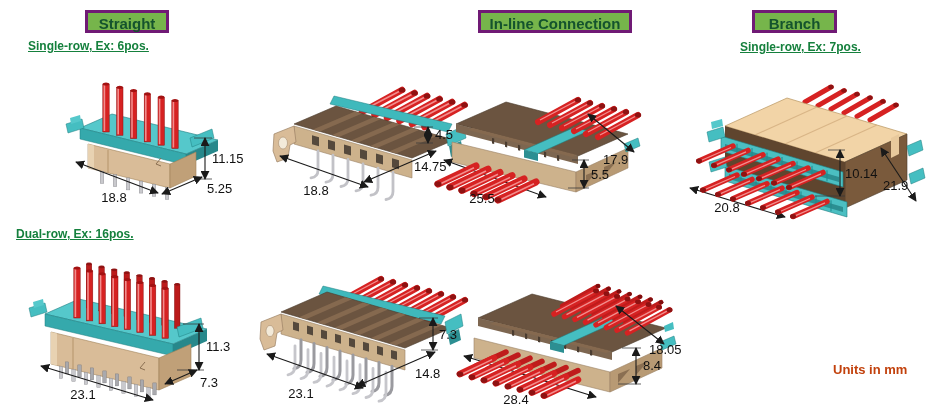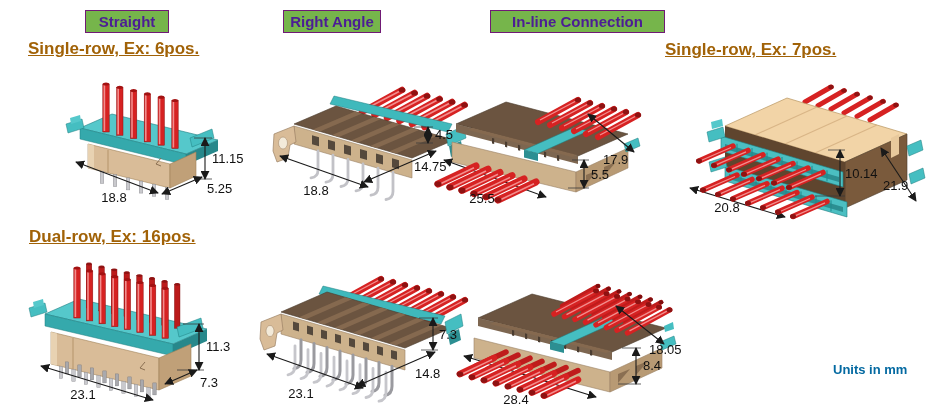"Straight" .cat-btn { border: 1px solid #701a75 -> 3px solid #701a75; color: #4c1d95 -> #14532d }
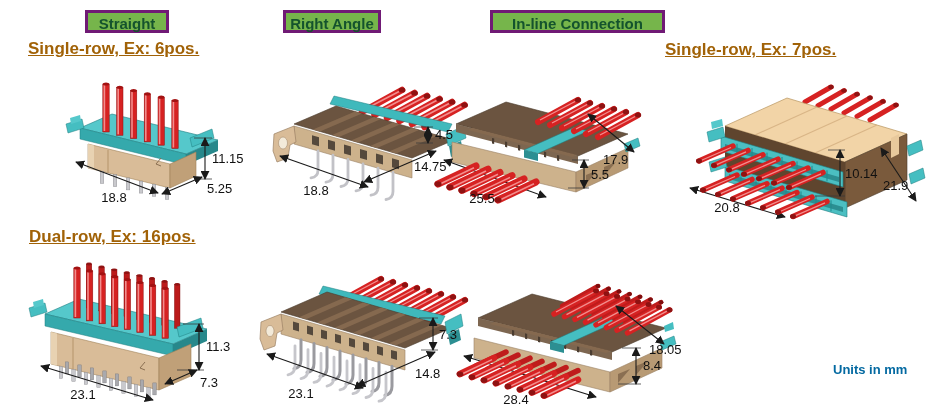"Right Angle" div.cat-btn { html: <div>Right Angle</div> -> none }
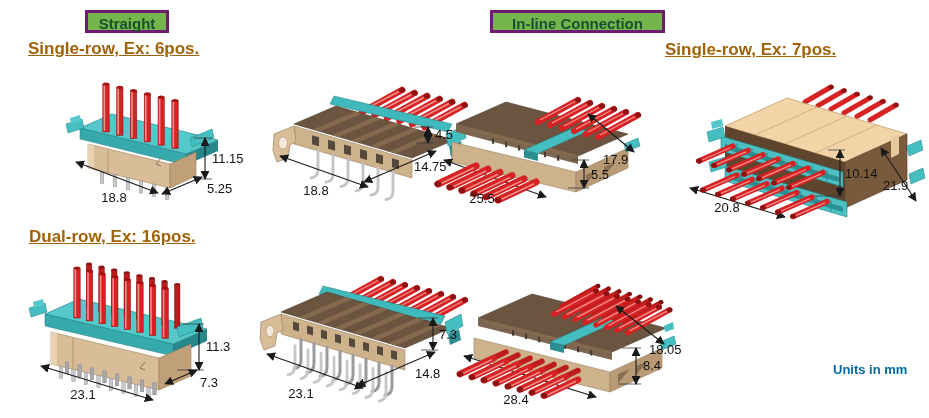"In-line Connection" div.cat-btn { left: 490px -> 478px; width: 175px -> 154px }
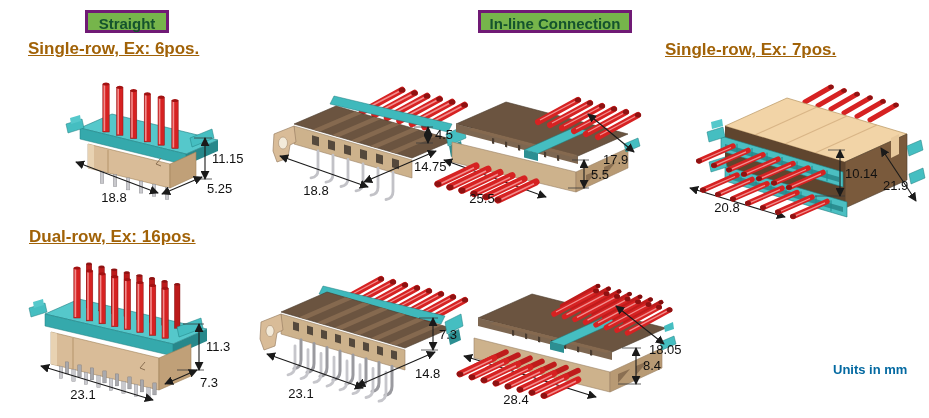"Branch" div.cat-btn { html: none -> <div>Branch</div> }
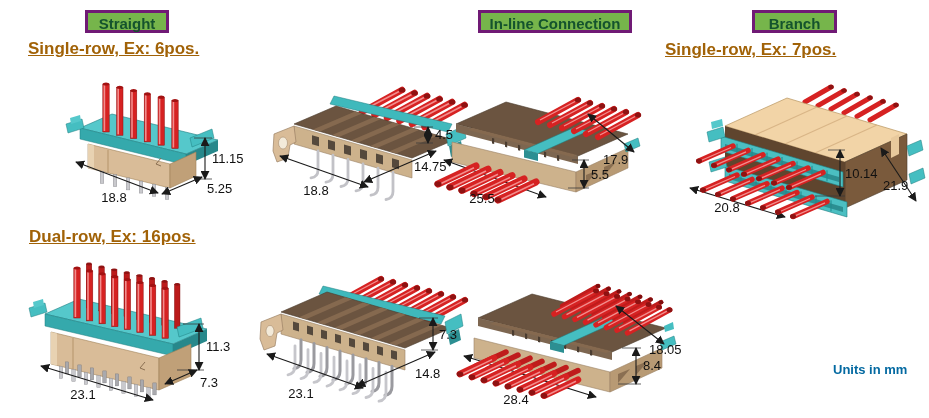"Single-row, Ex: 6pos." .sec-lbl { color: #a16207 -> #15803d; font-size: 17px -> 12px }
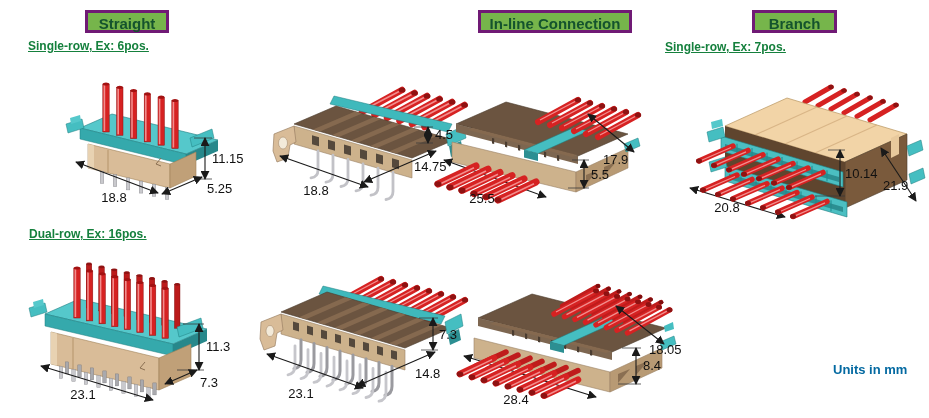"Single-row, Ex: 7pos." div.sec-lbl { left: 665px -> 740px }
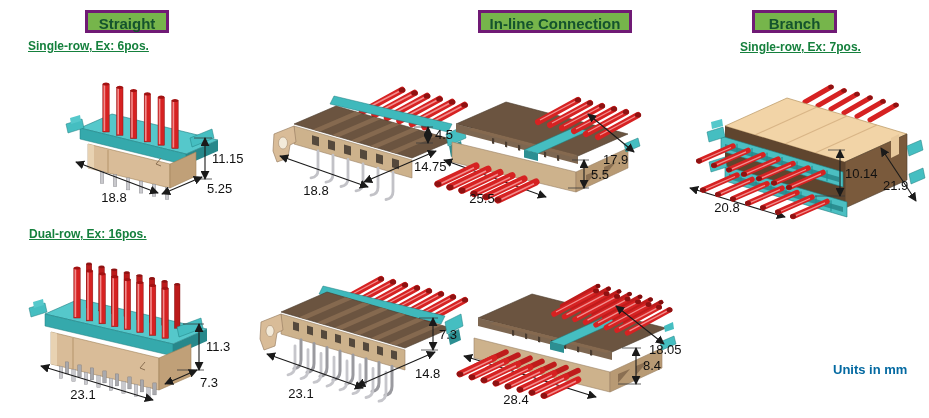"Dual-row, Ex: 16pos." div.sec-lbl { left: 29px -> 16px }
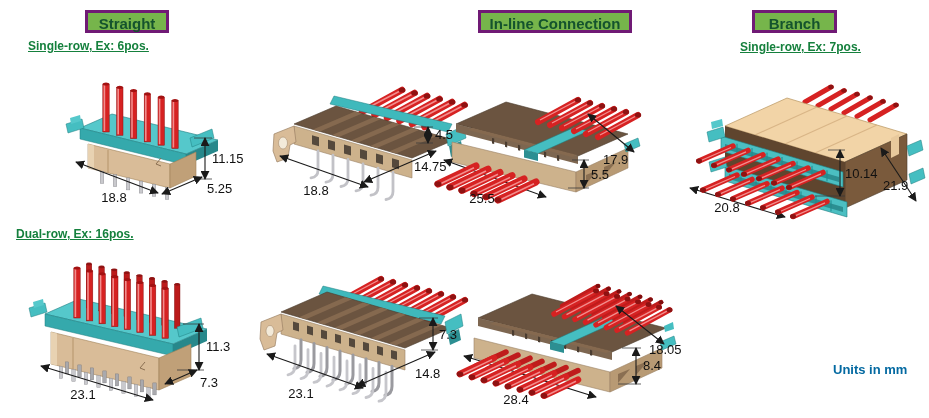"Units in mm" .units { color: #0369a1 -> #c2410c }
